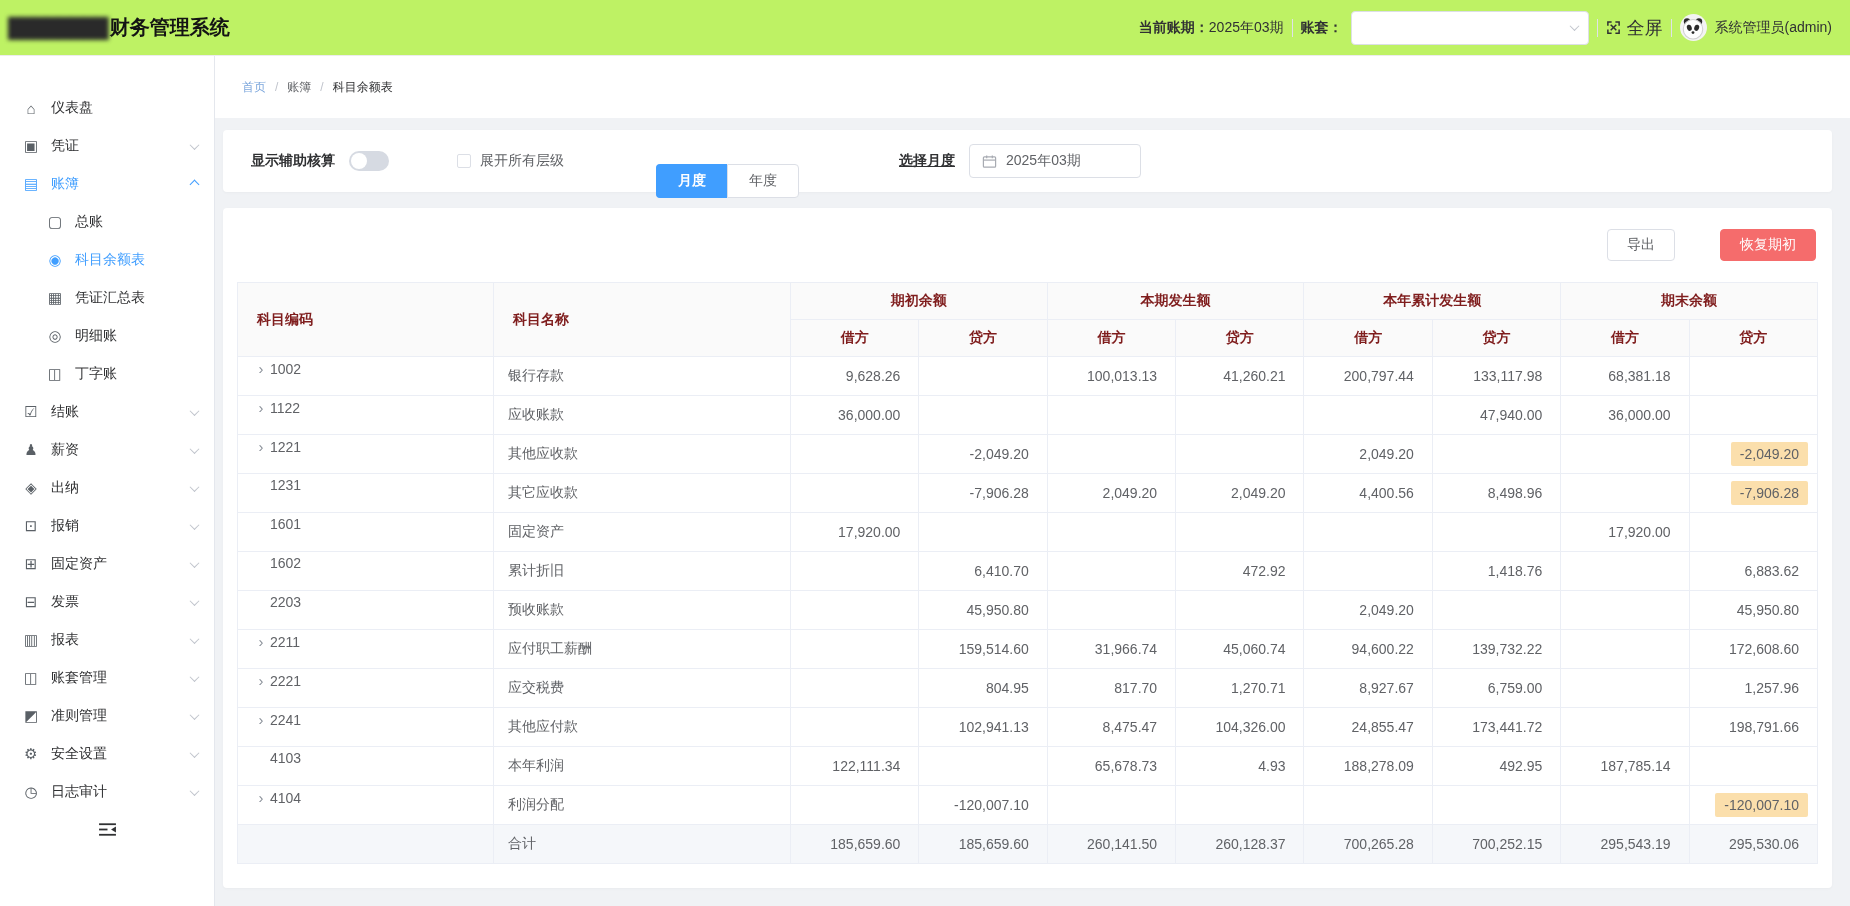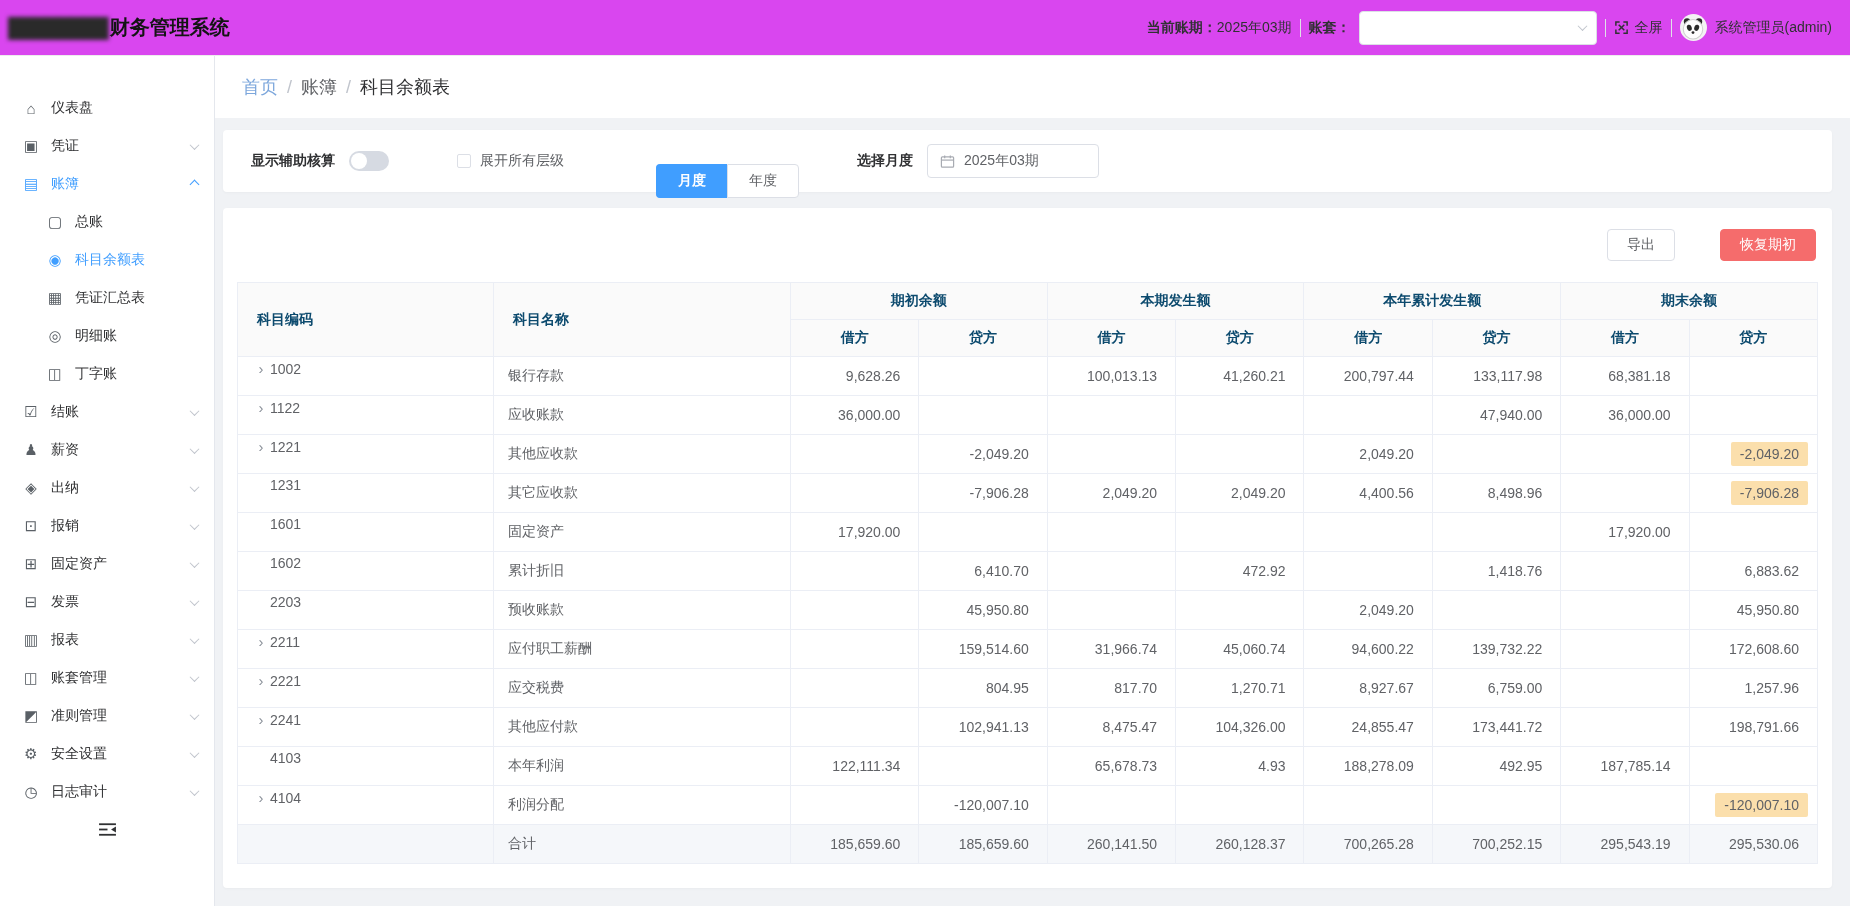"财务管理系统" .topbar { background: #d946ef -> #bef264 }
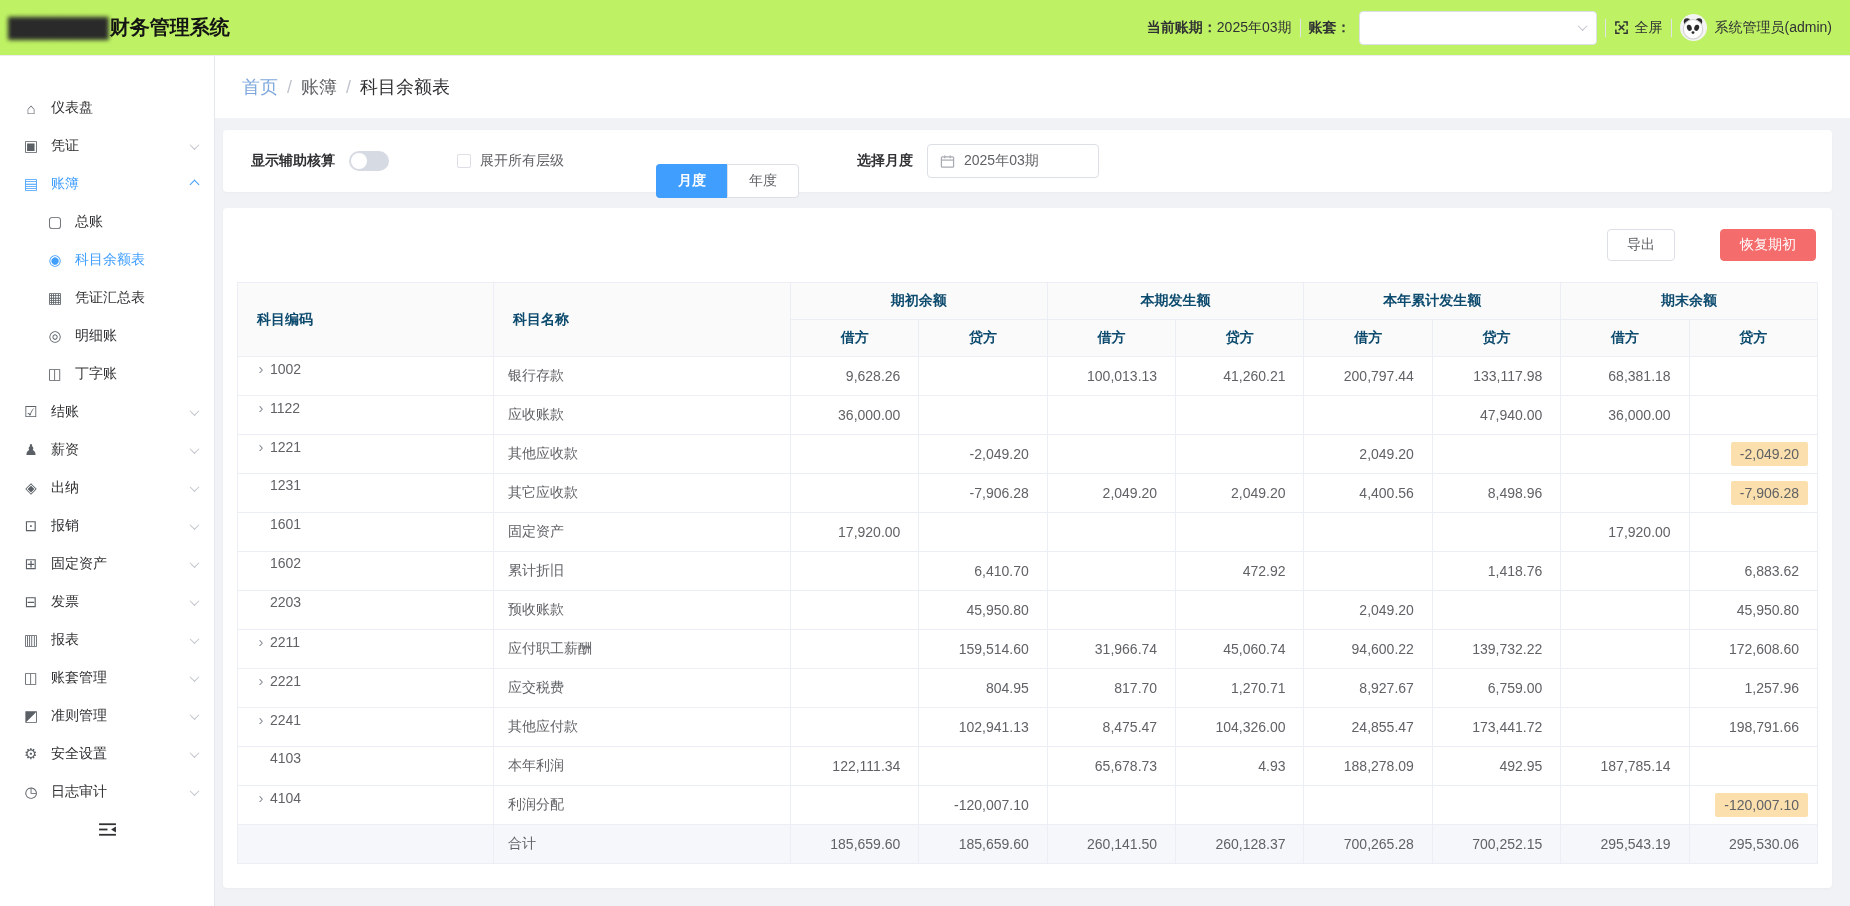"全屏" .fullscreen { font-size: 14px -> 18px }
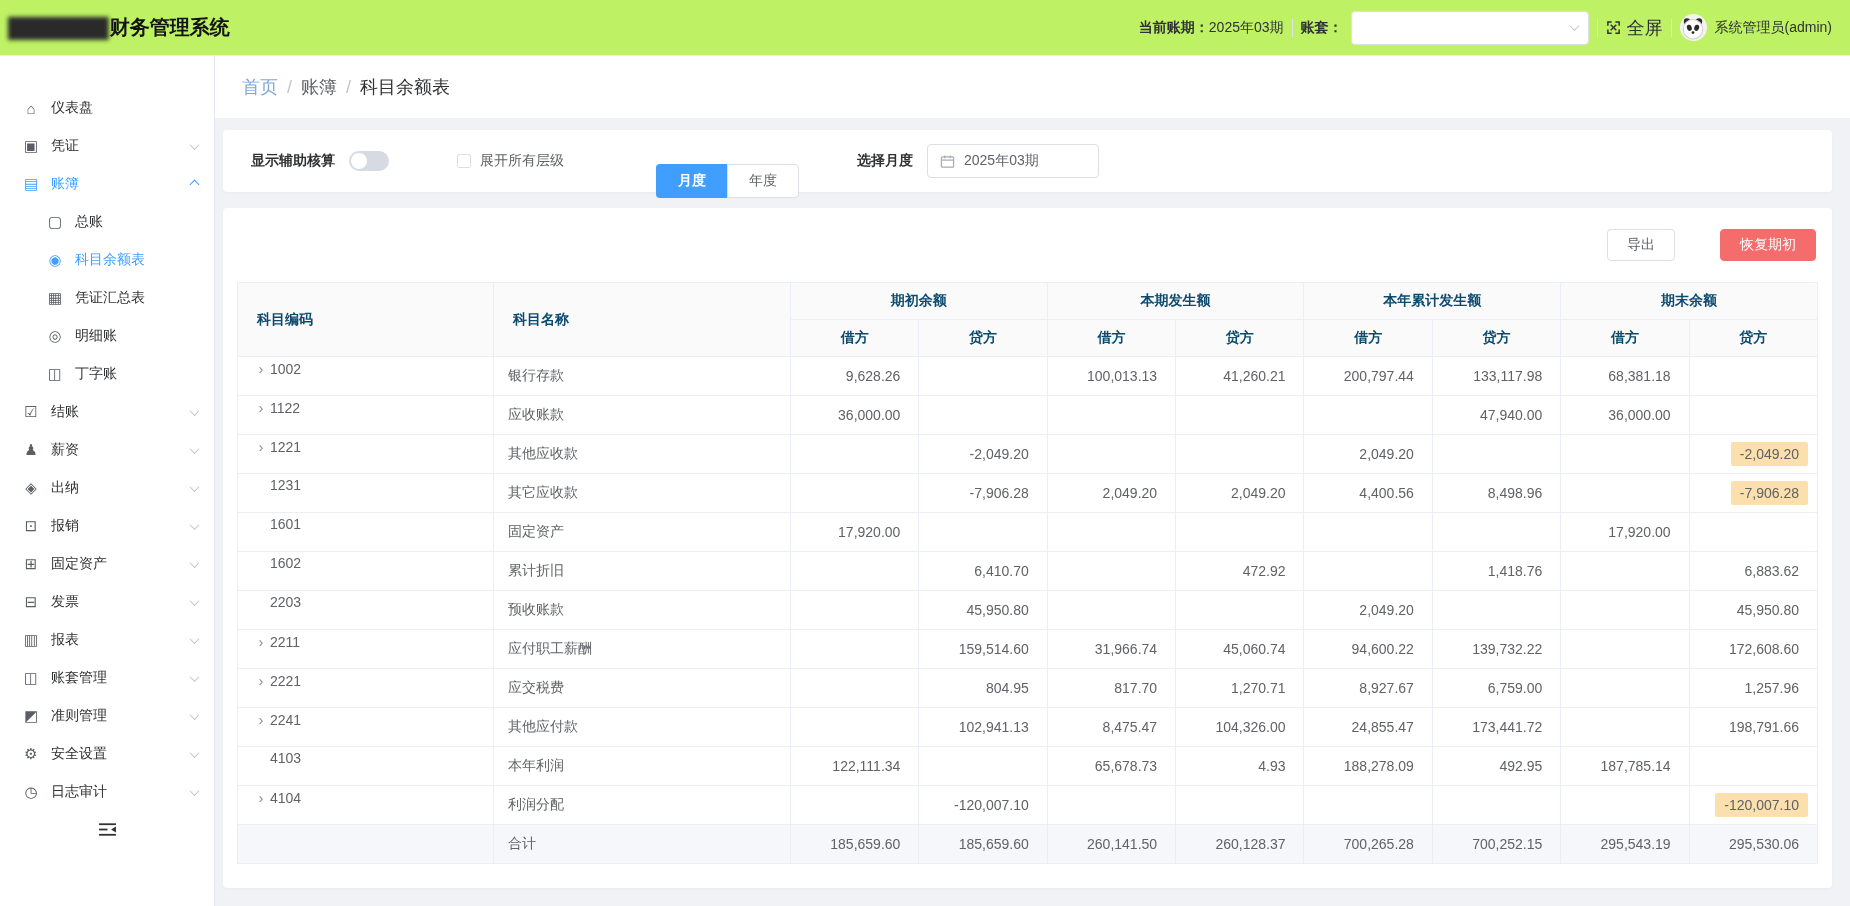"首页" .breadcrumb-bar { font-size: 18px -> 12px }
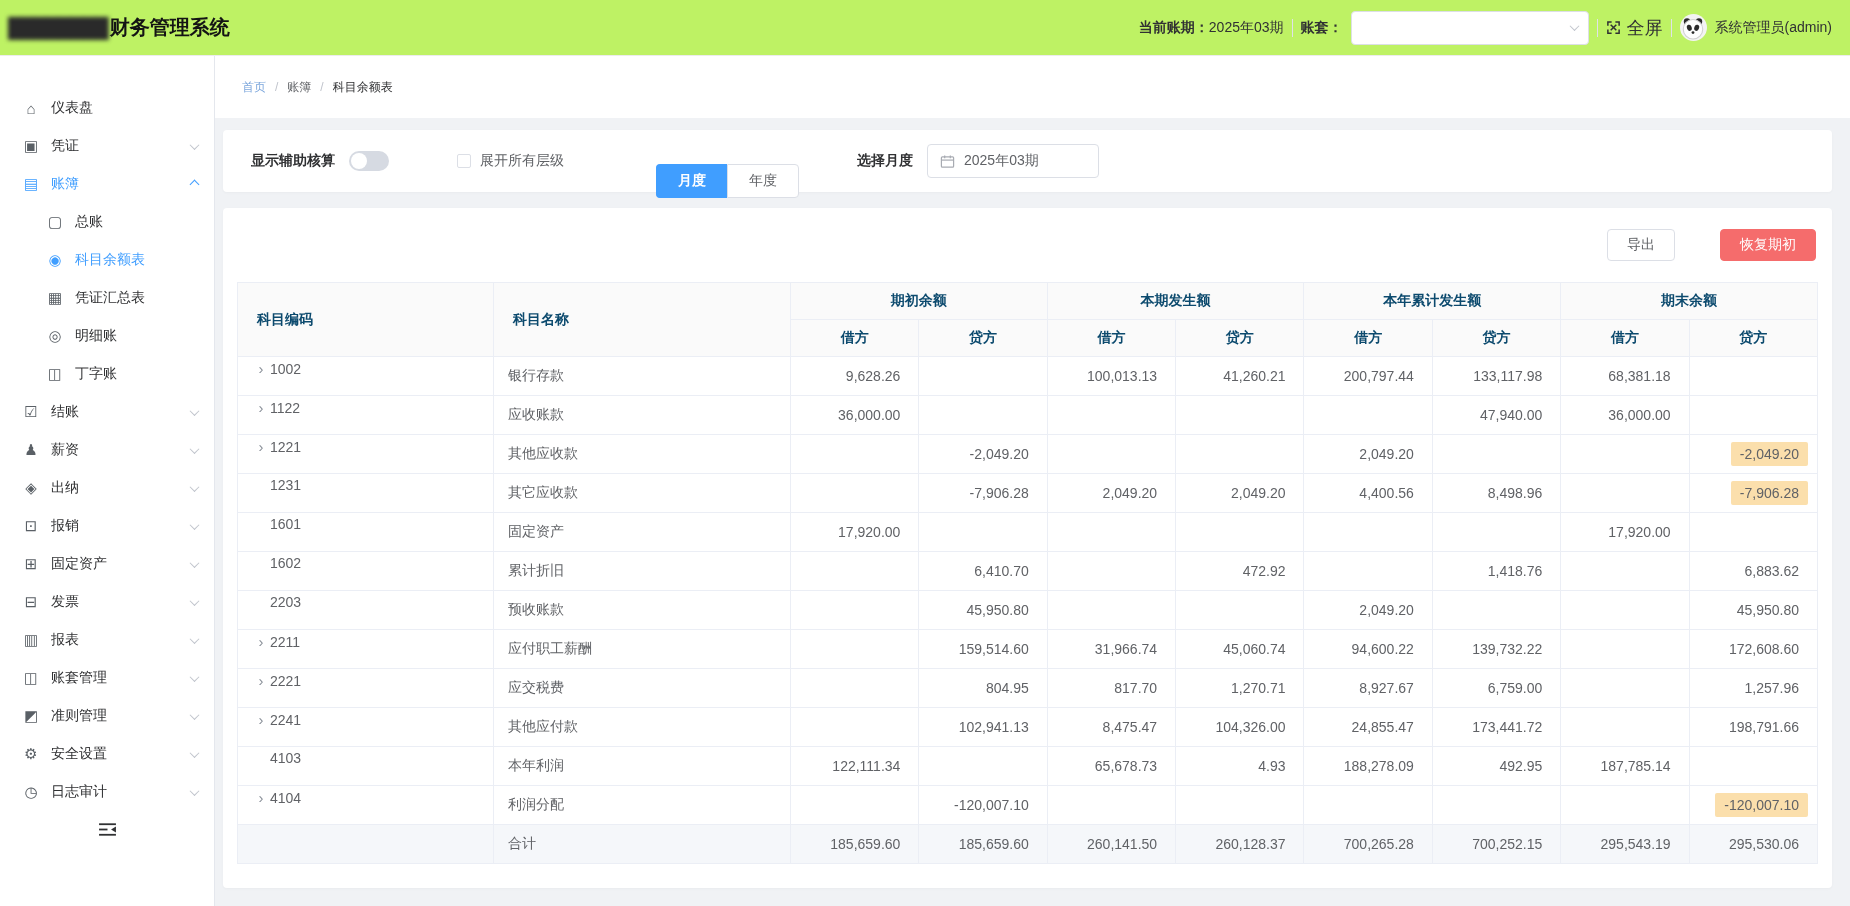"选择月度" .month-label { margin-left: 58px -> 100px; text-decoration: none -> underline }
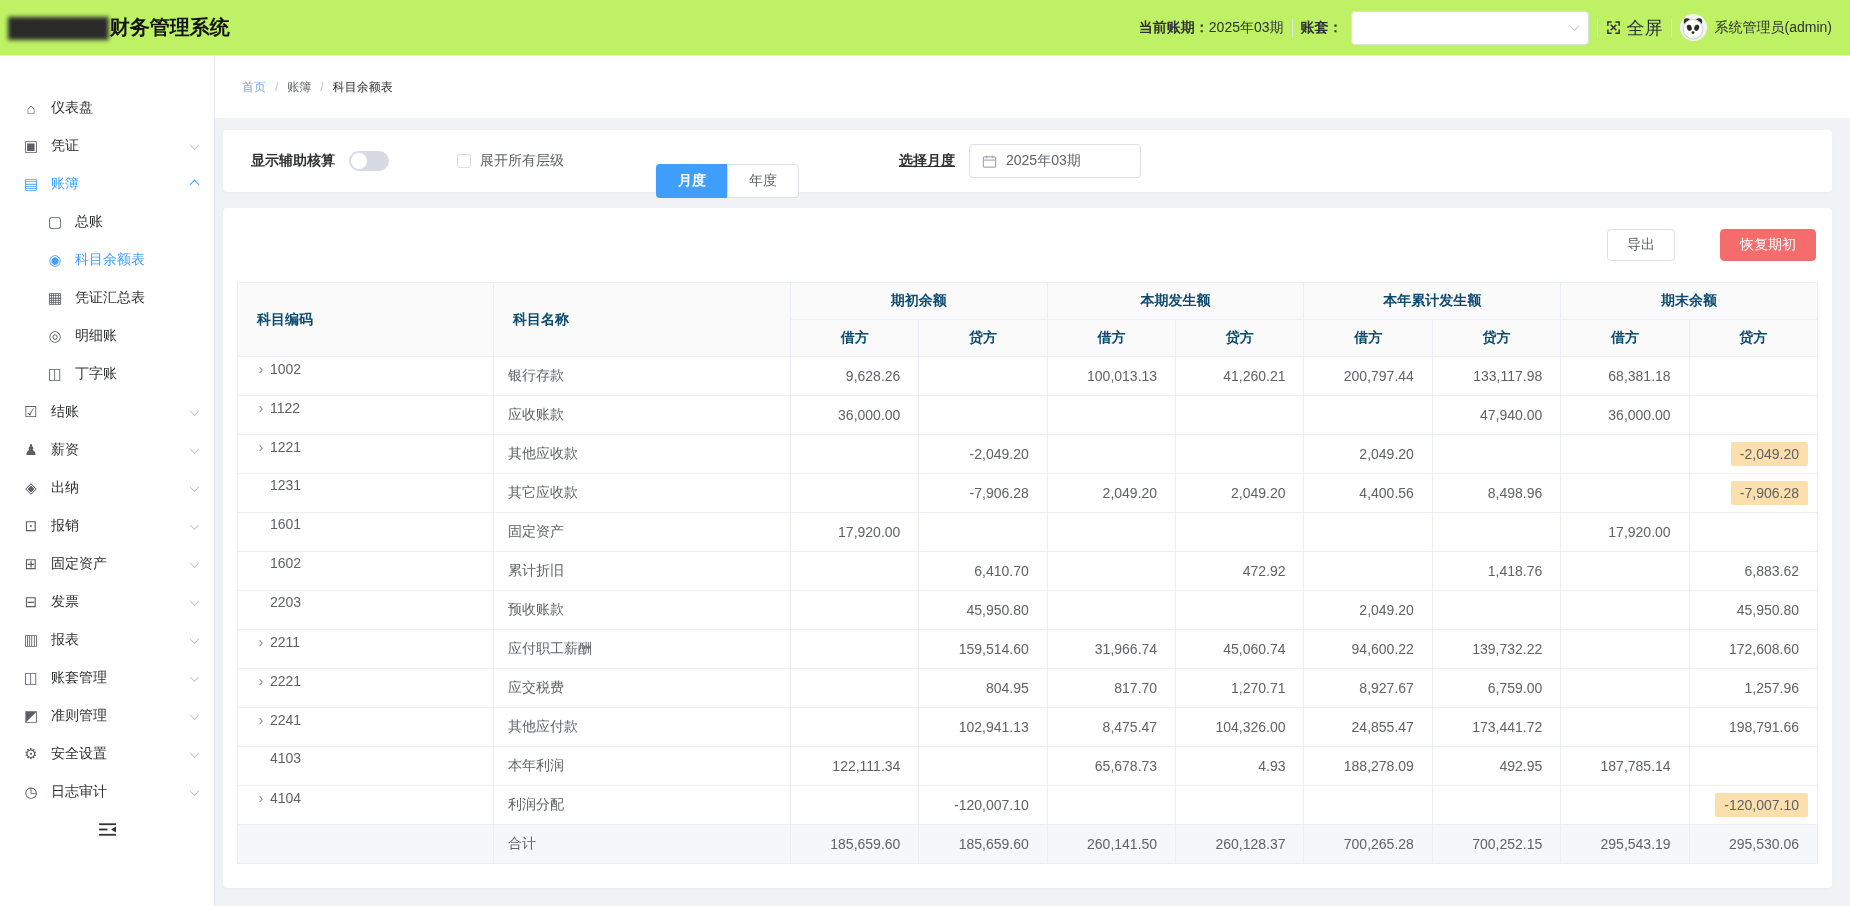"期初余额" thead th { color: #0c4a6e -> #7f1d1d }
